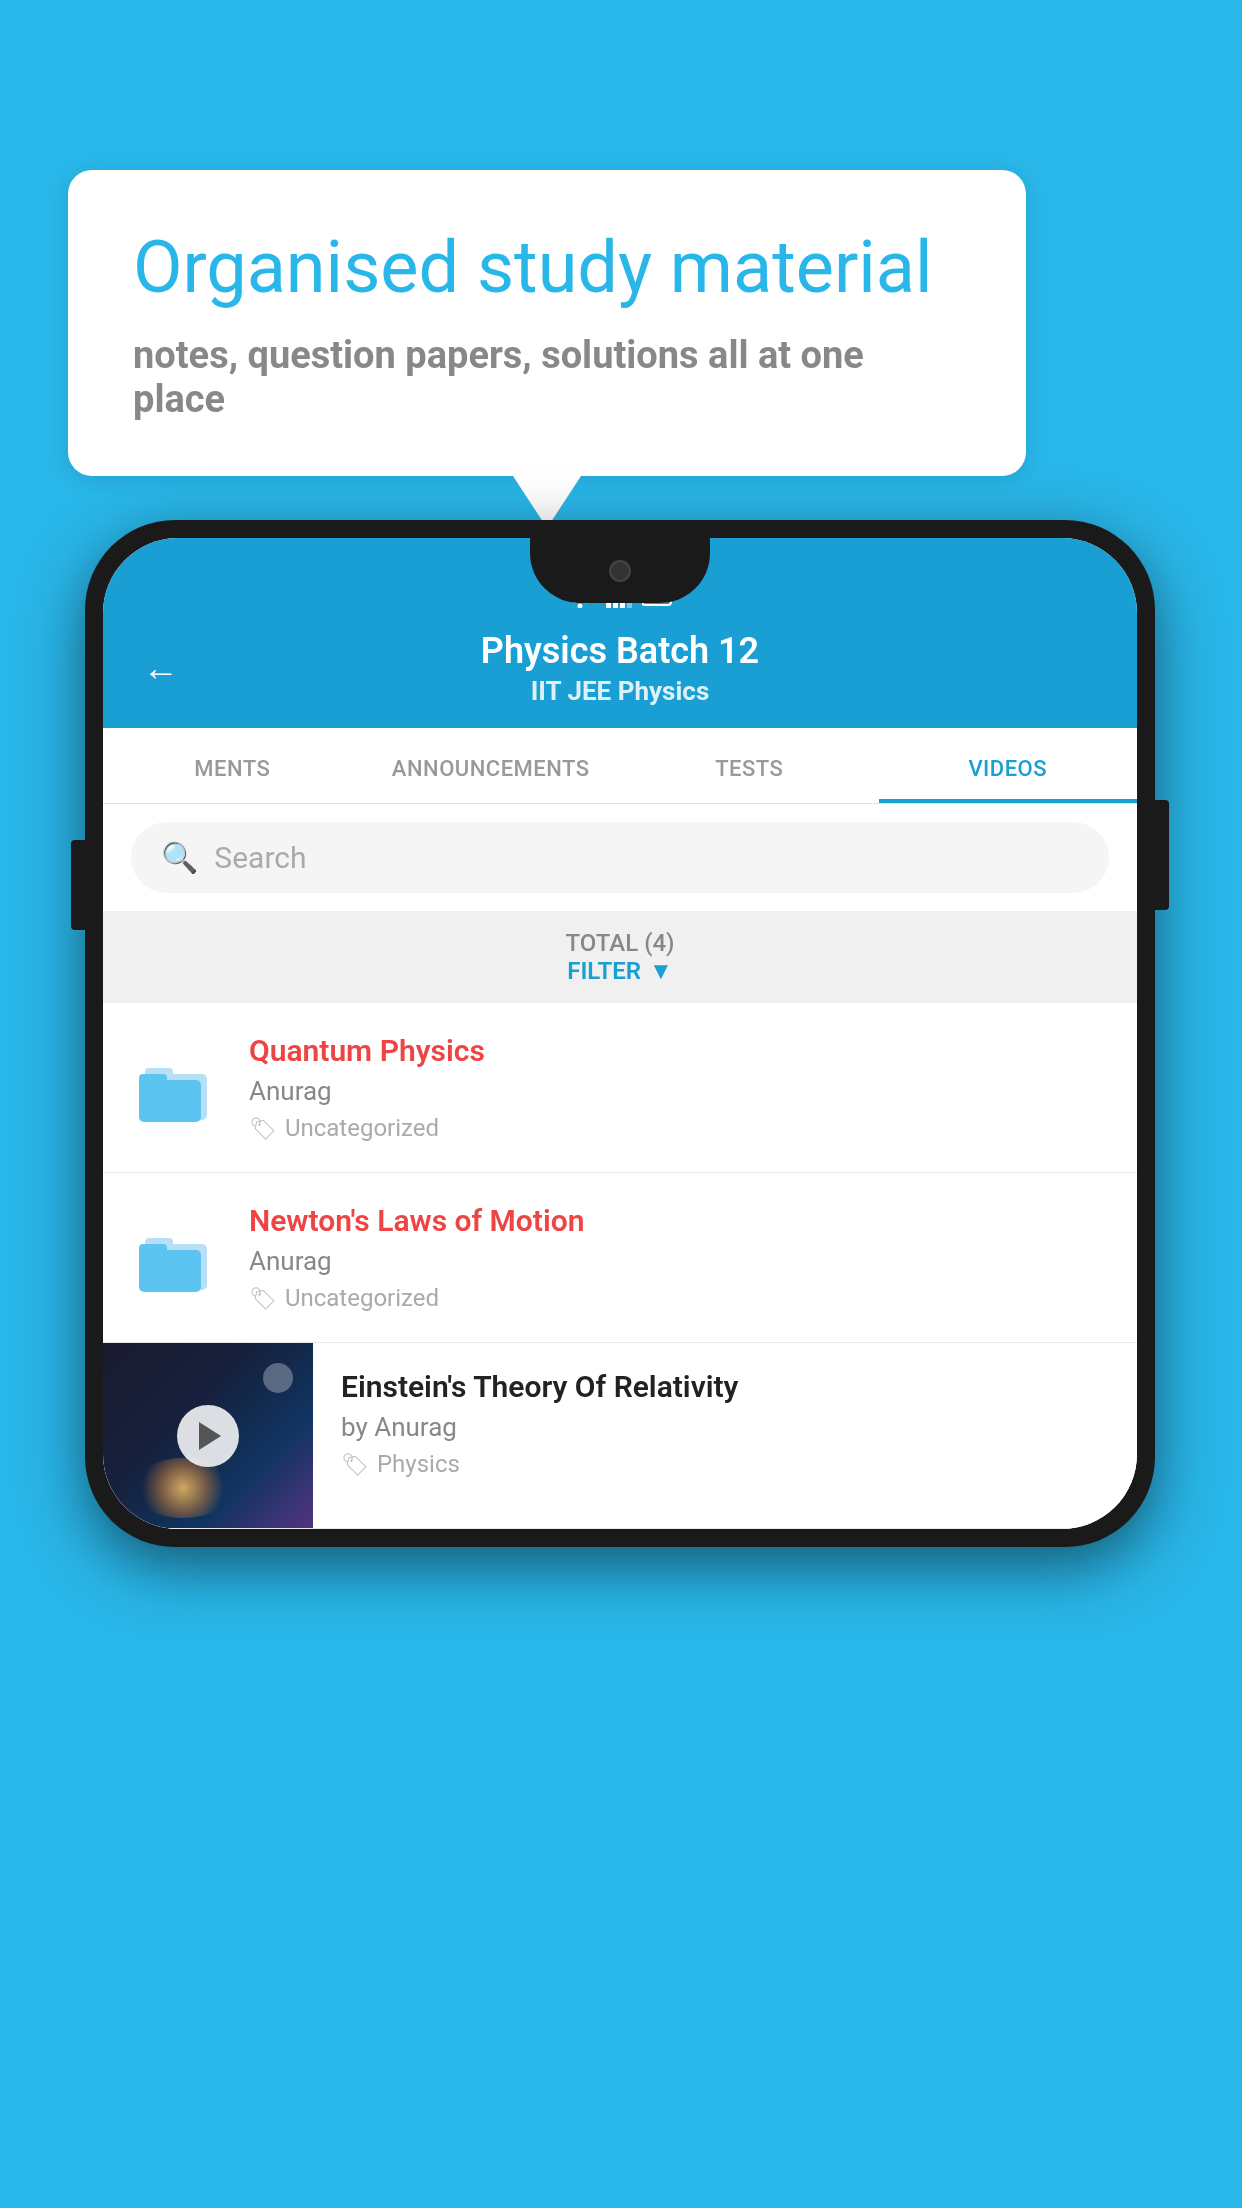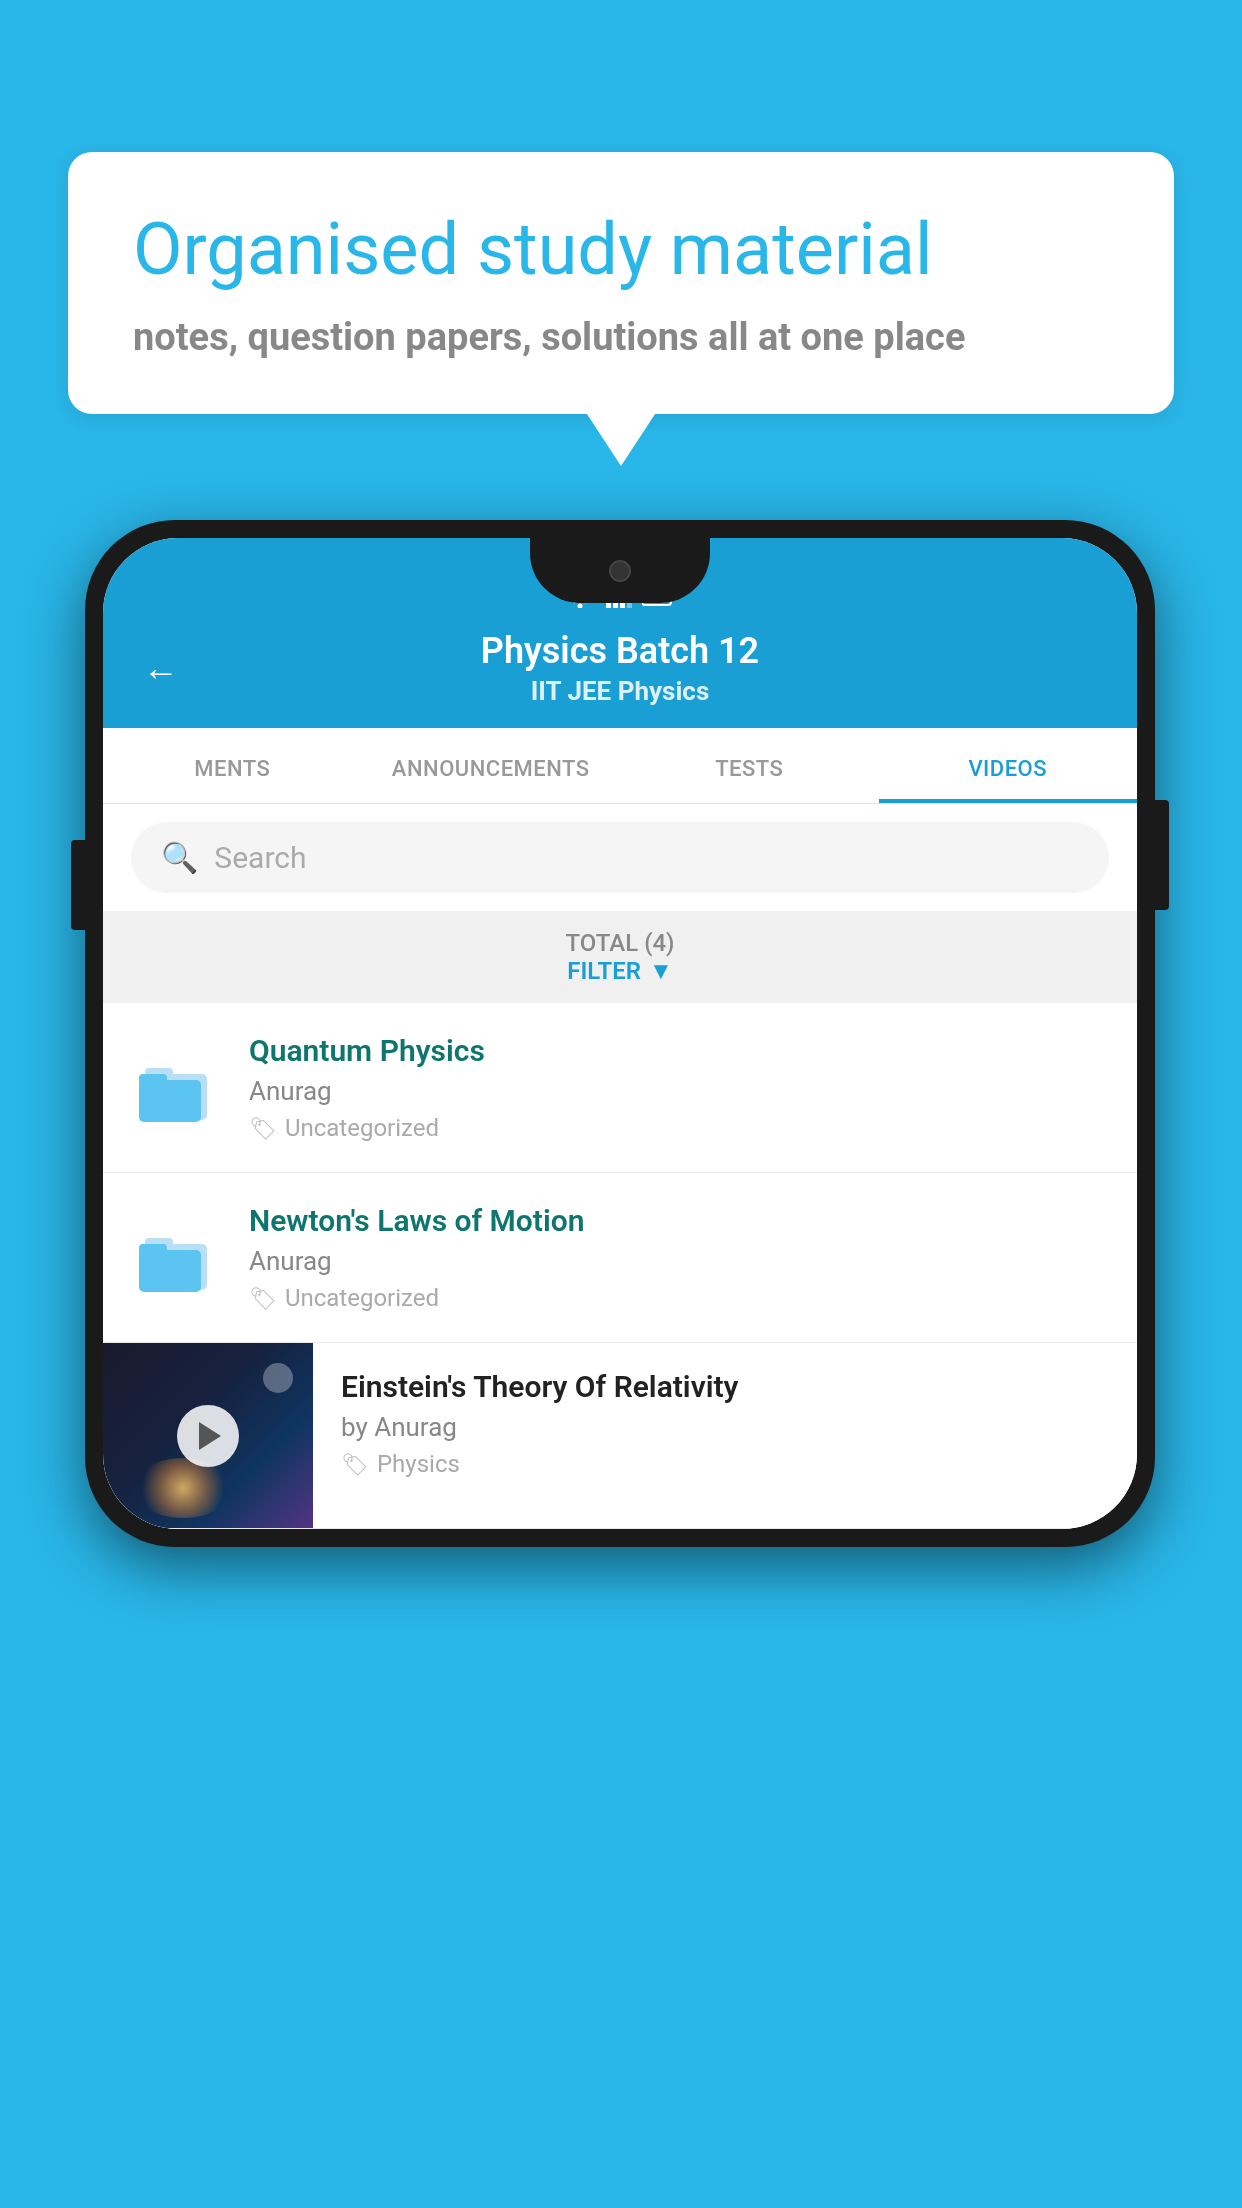"Organised study material" .speech-bubble-wrapper { top: 152px -> 170px; width: 1106px -> 958px }
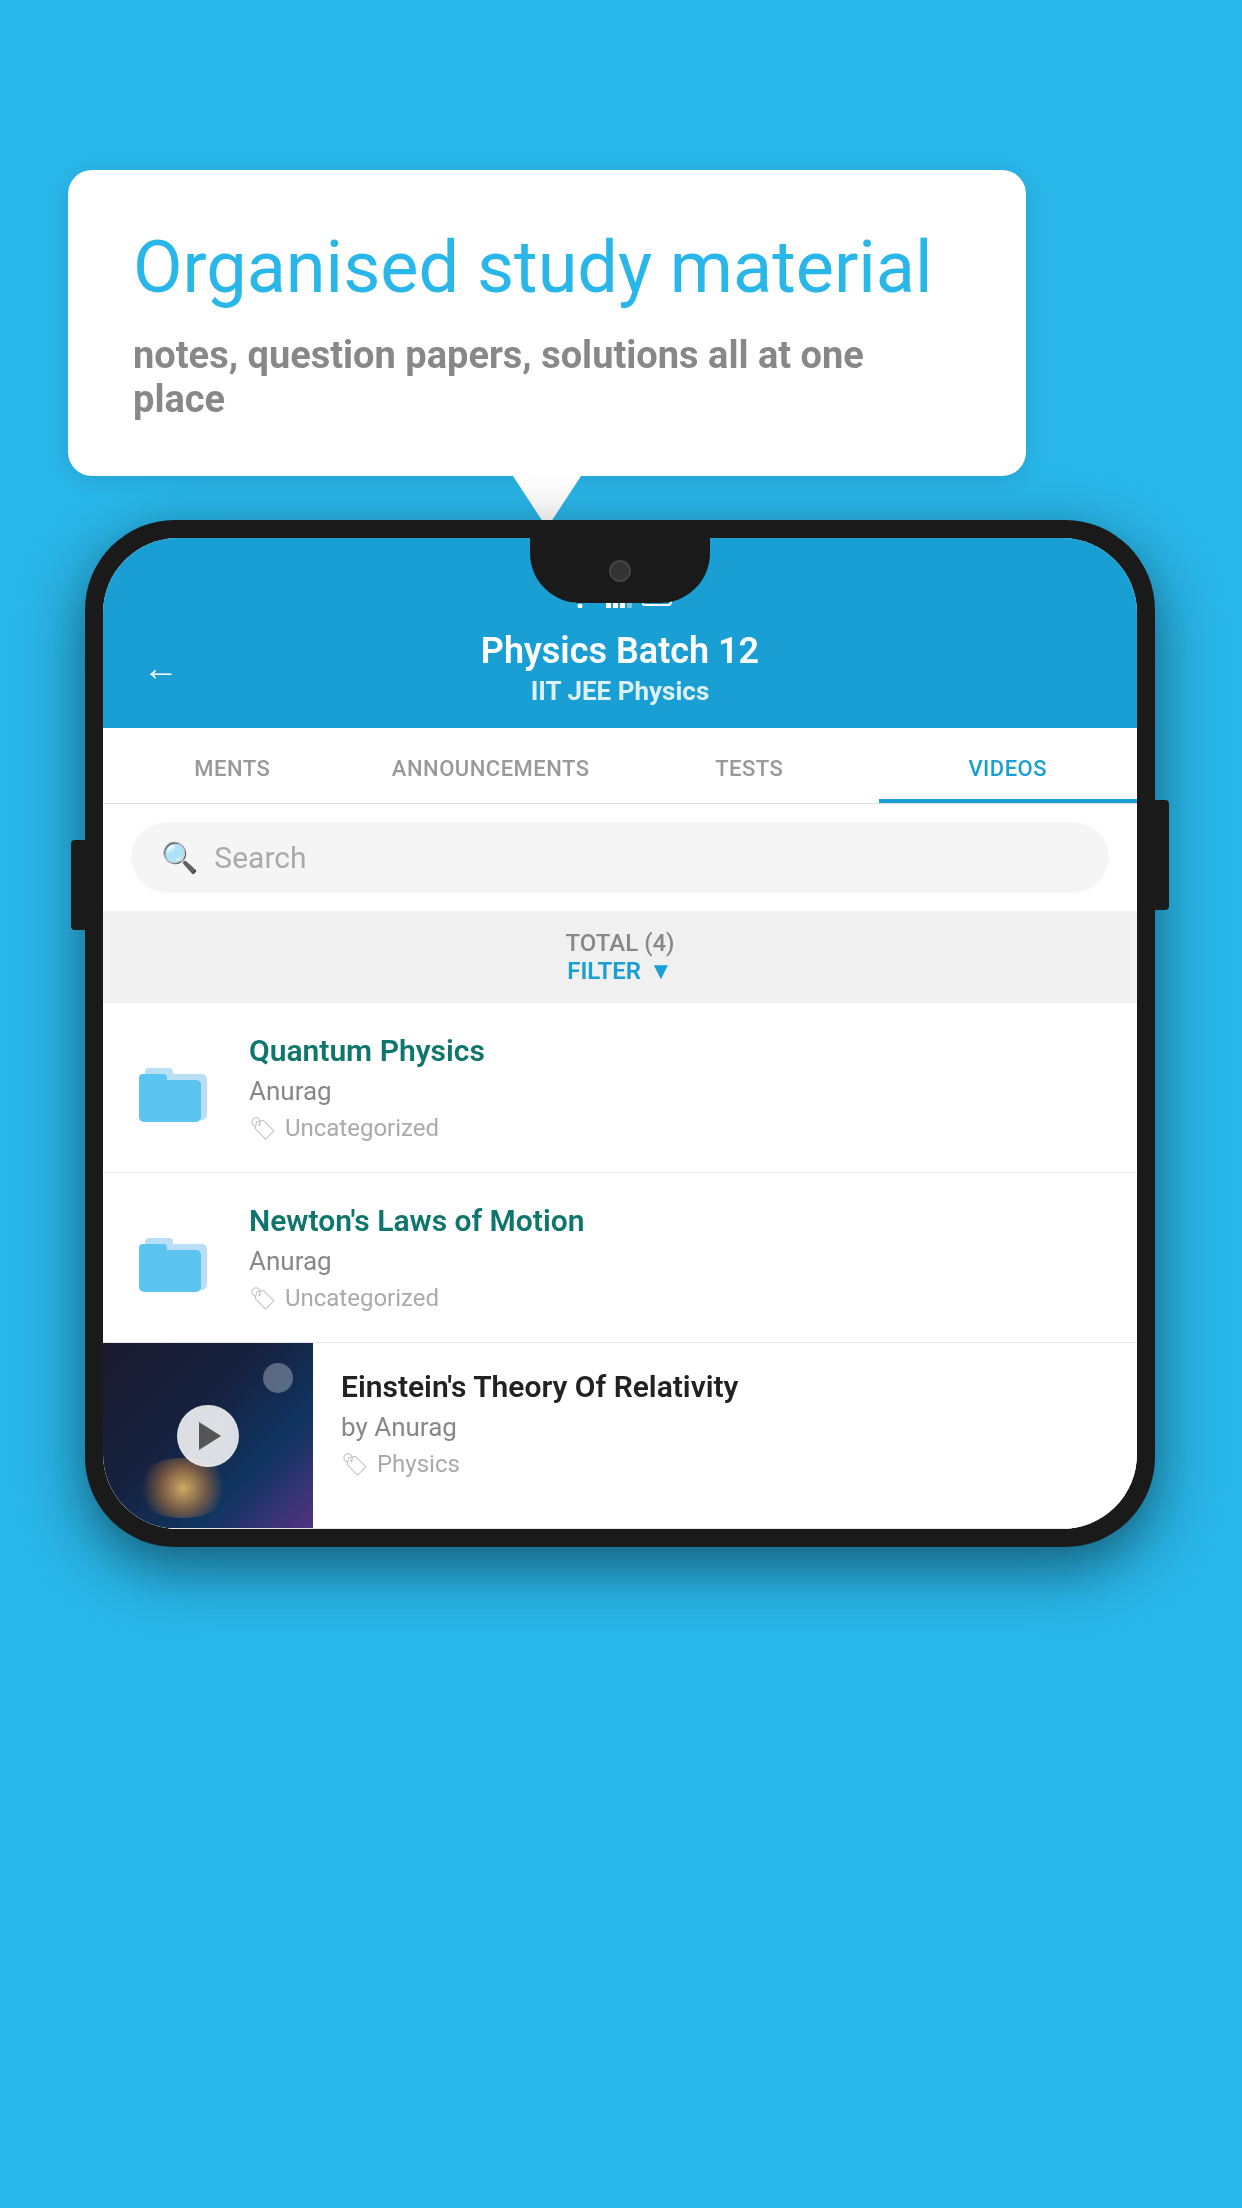"Quantum Physics" .video-title { color: #0f766e -> #ef4444 }
